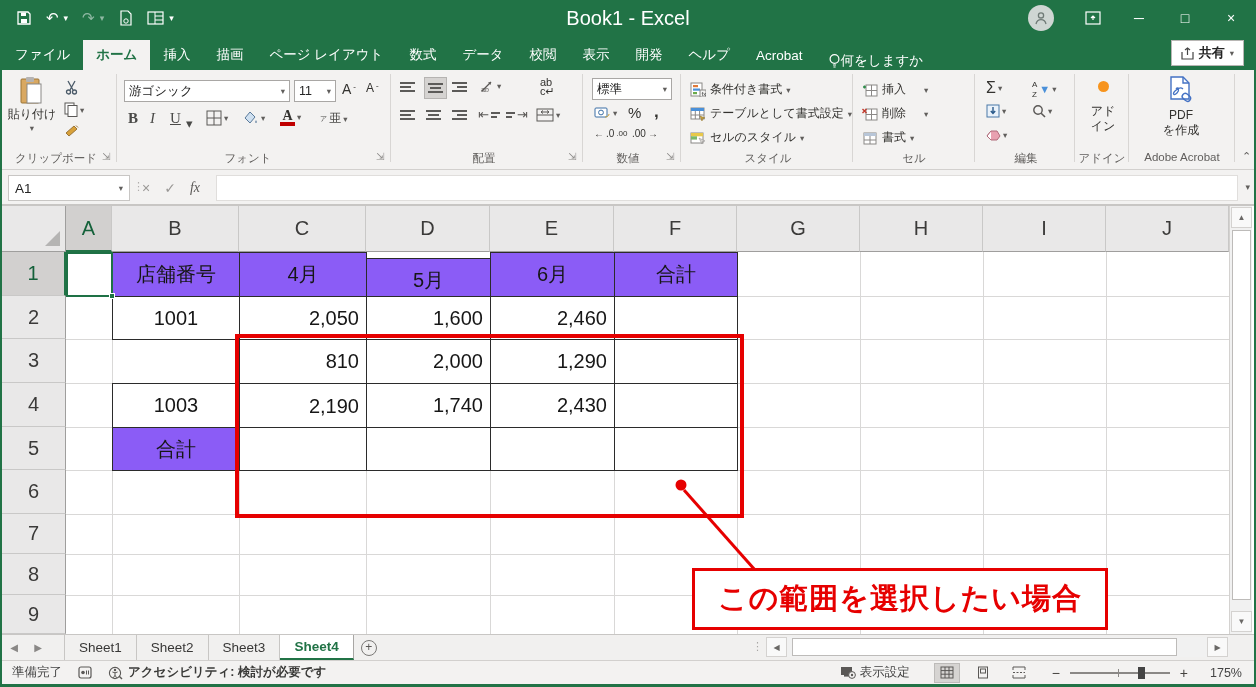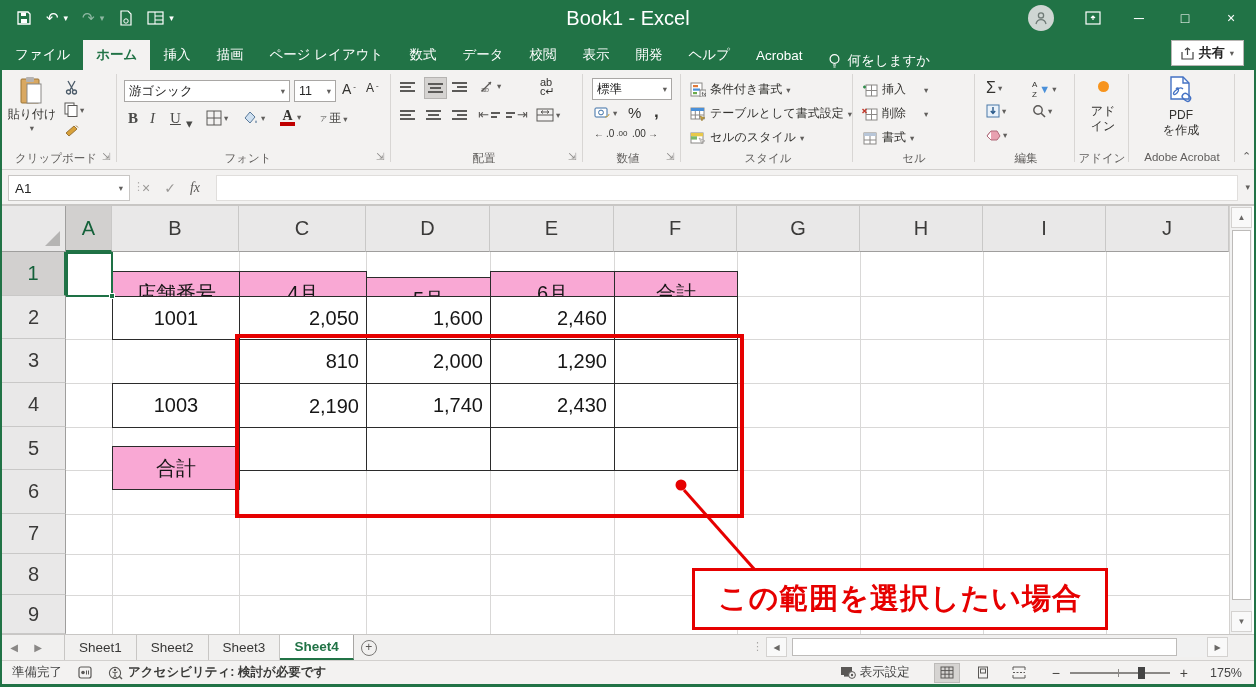"何をしますか" #tellme { gap: 7px -> none }
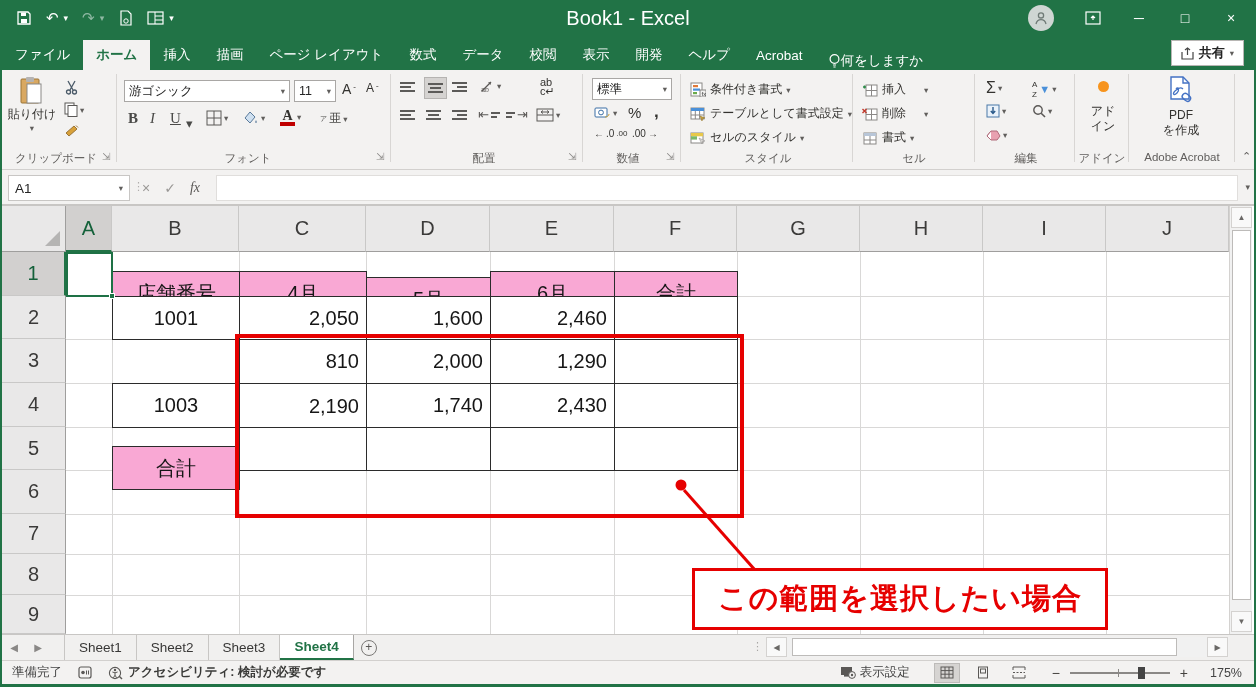"店舗番号" .tcell.hdr { background: #f9a8d4 -> #8b5cf6; margin-top: 19px -> none }
